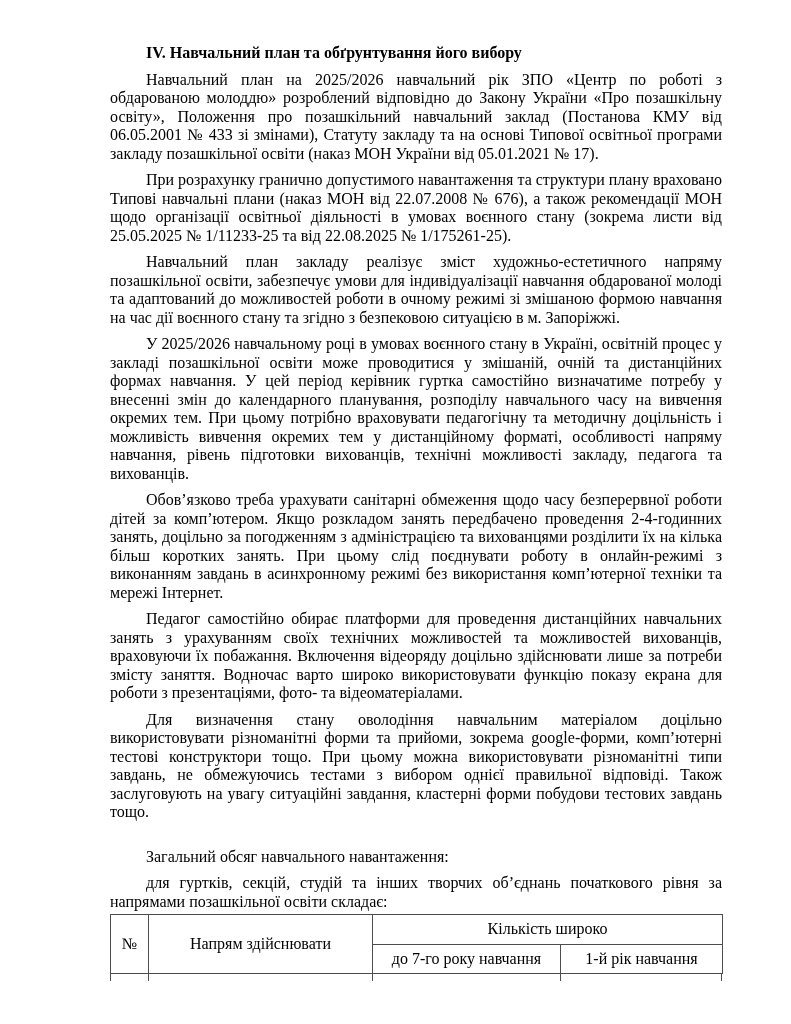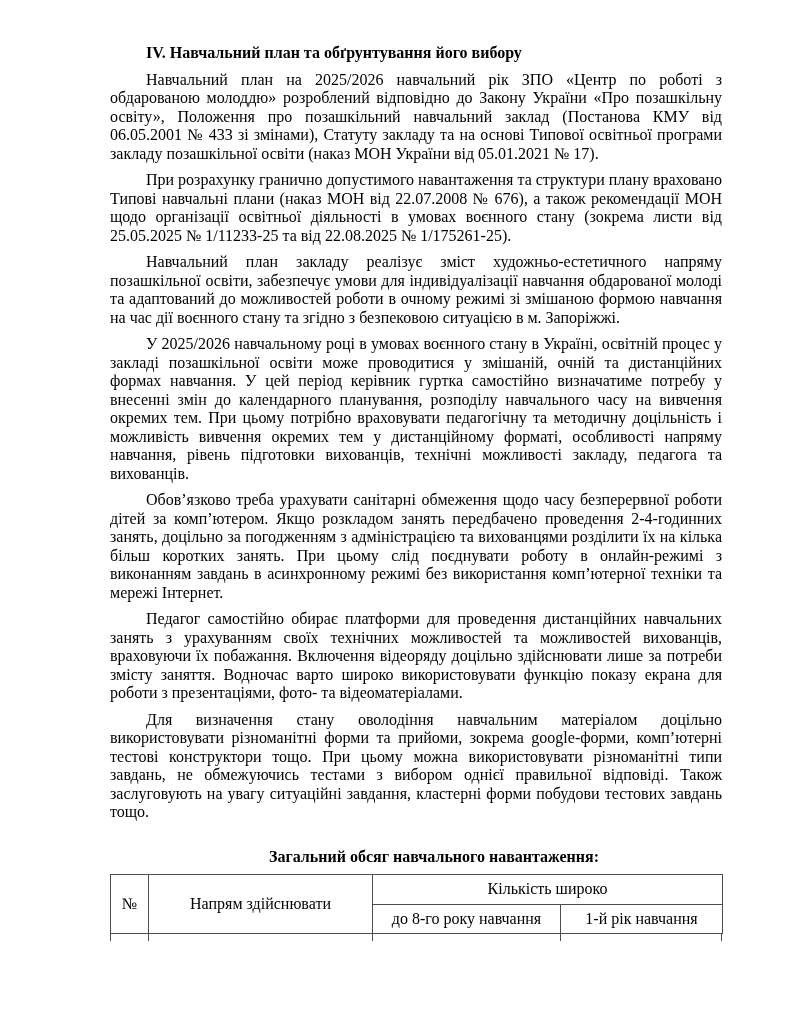"Загальний обсяг навчального" .section-heading { font-weight: bold -> normal; text-align: center -> left }
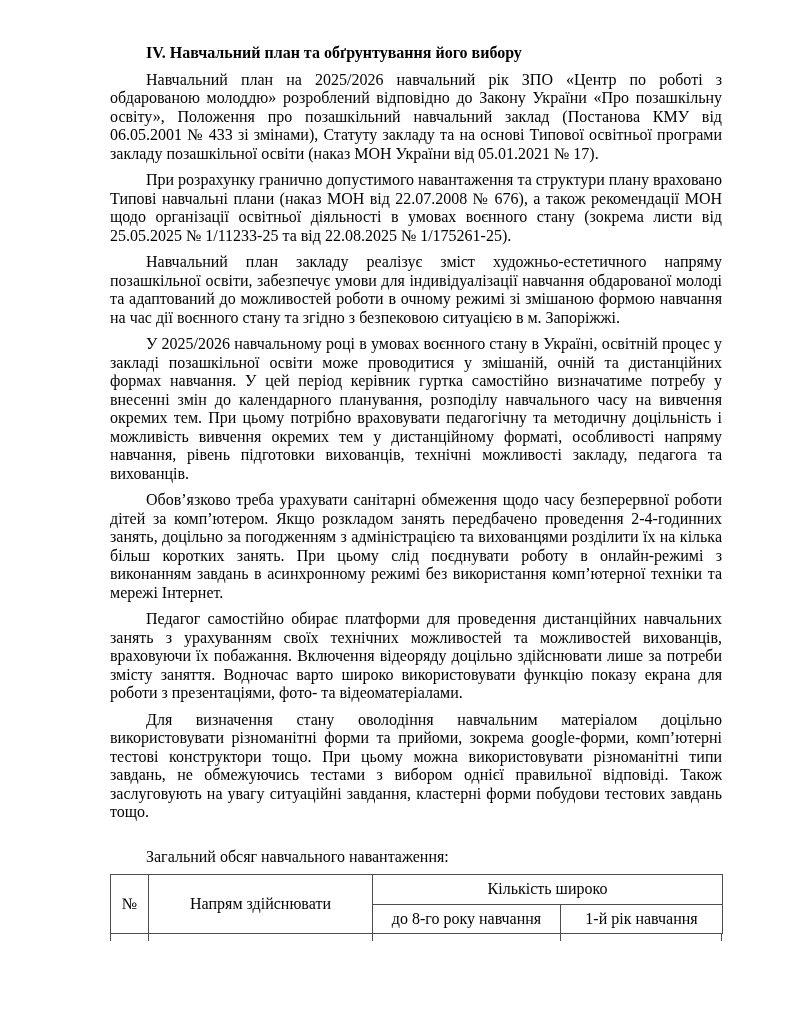"для гуртків, секцій, студій та" p.para { html: none -> <p>для гуртків, секцій, студій та інших творчих об’єднань початкового рівня за напрямами позашкільної освіти складає:</p> }
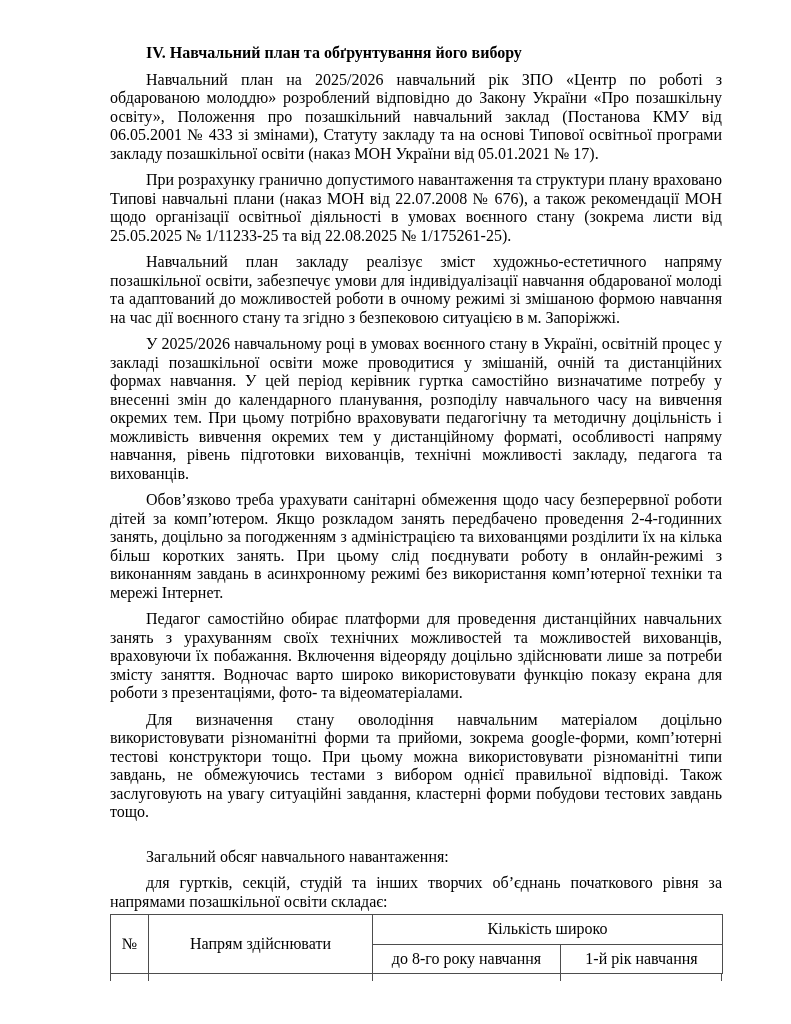"до 8-го року навчання" td { text: 8-го -> 7-го }
